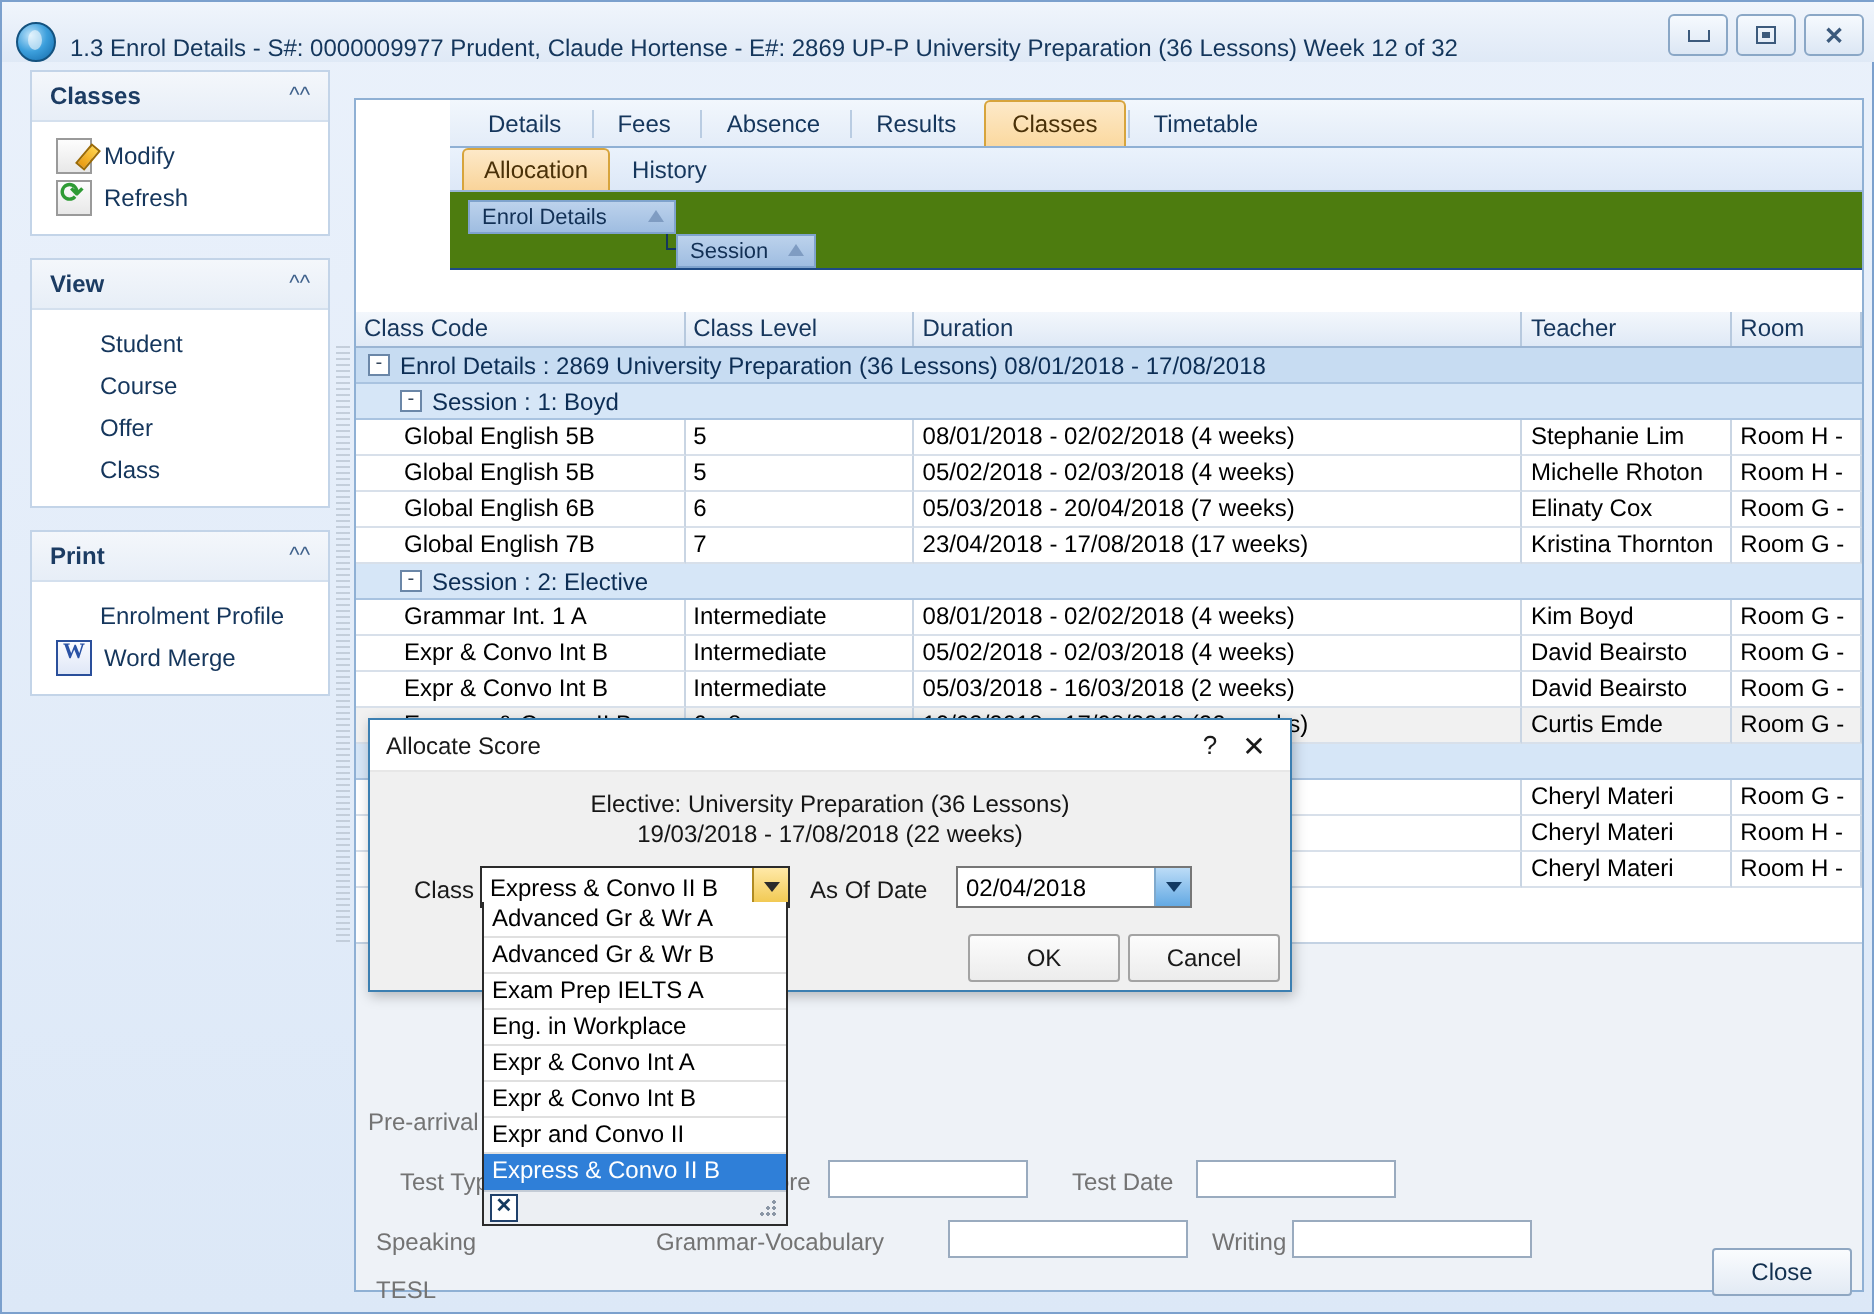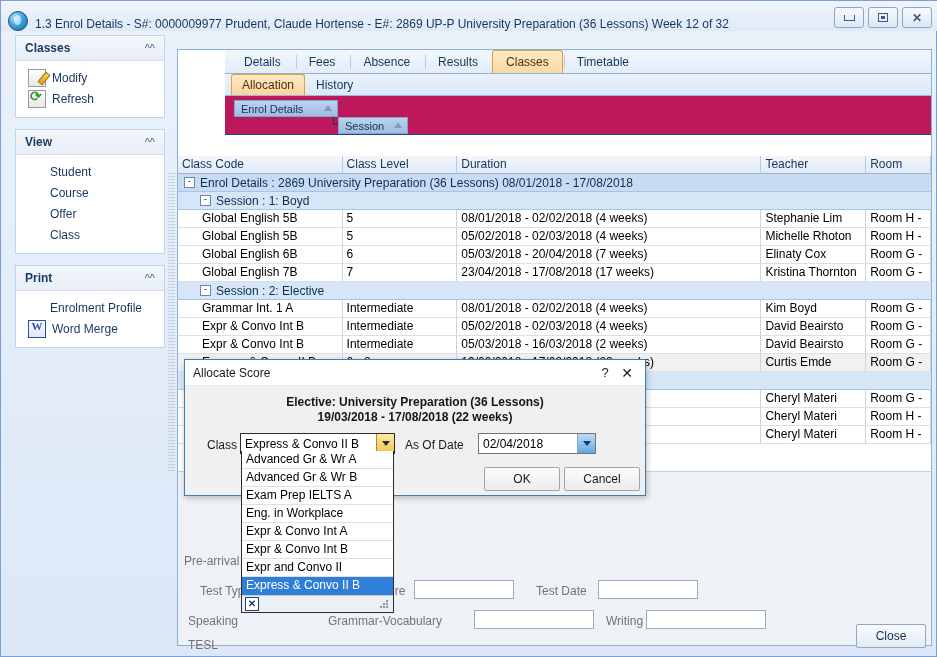"Enrol Details" .groupband { background: #be185d -> #4d7c0f }
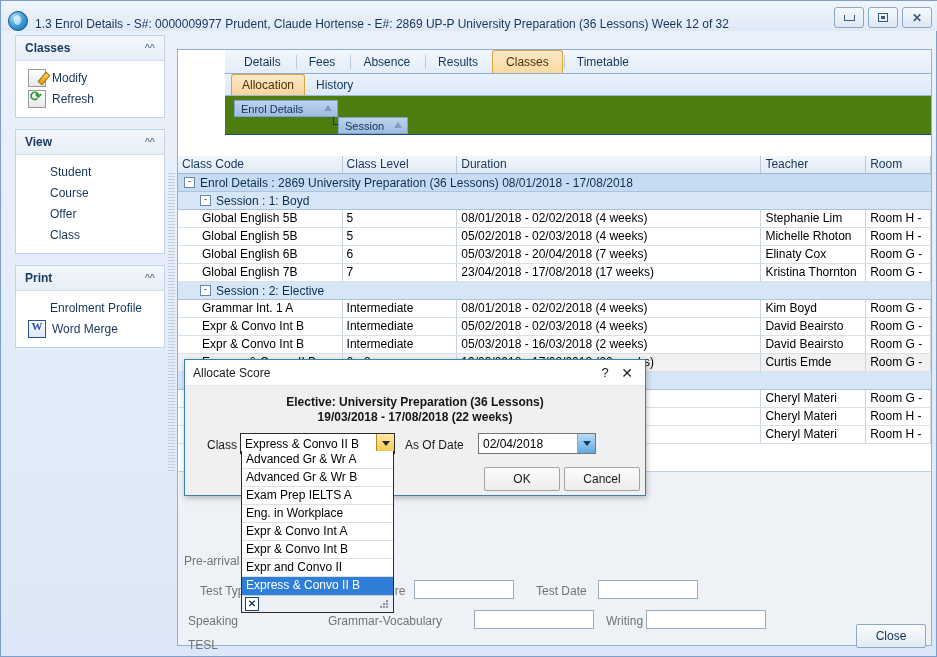"Elective: University Preparation (36" .dlg-heading { font-weight: bold -> normal }
